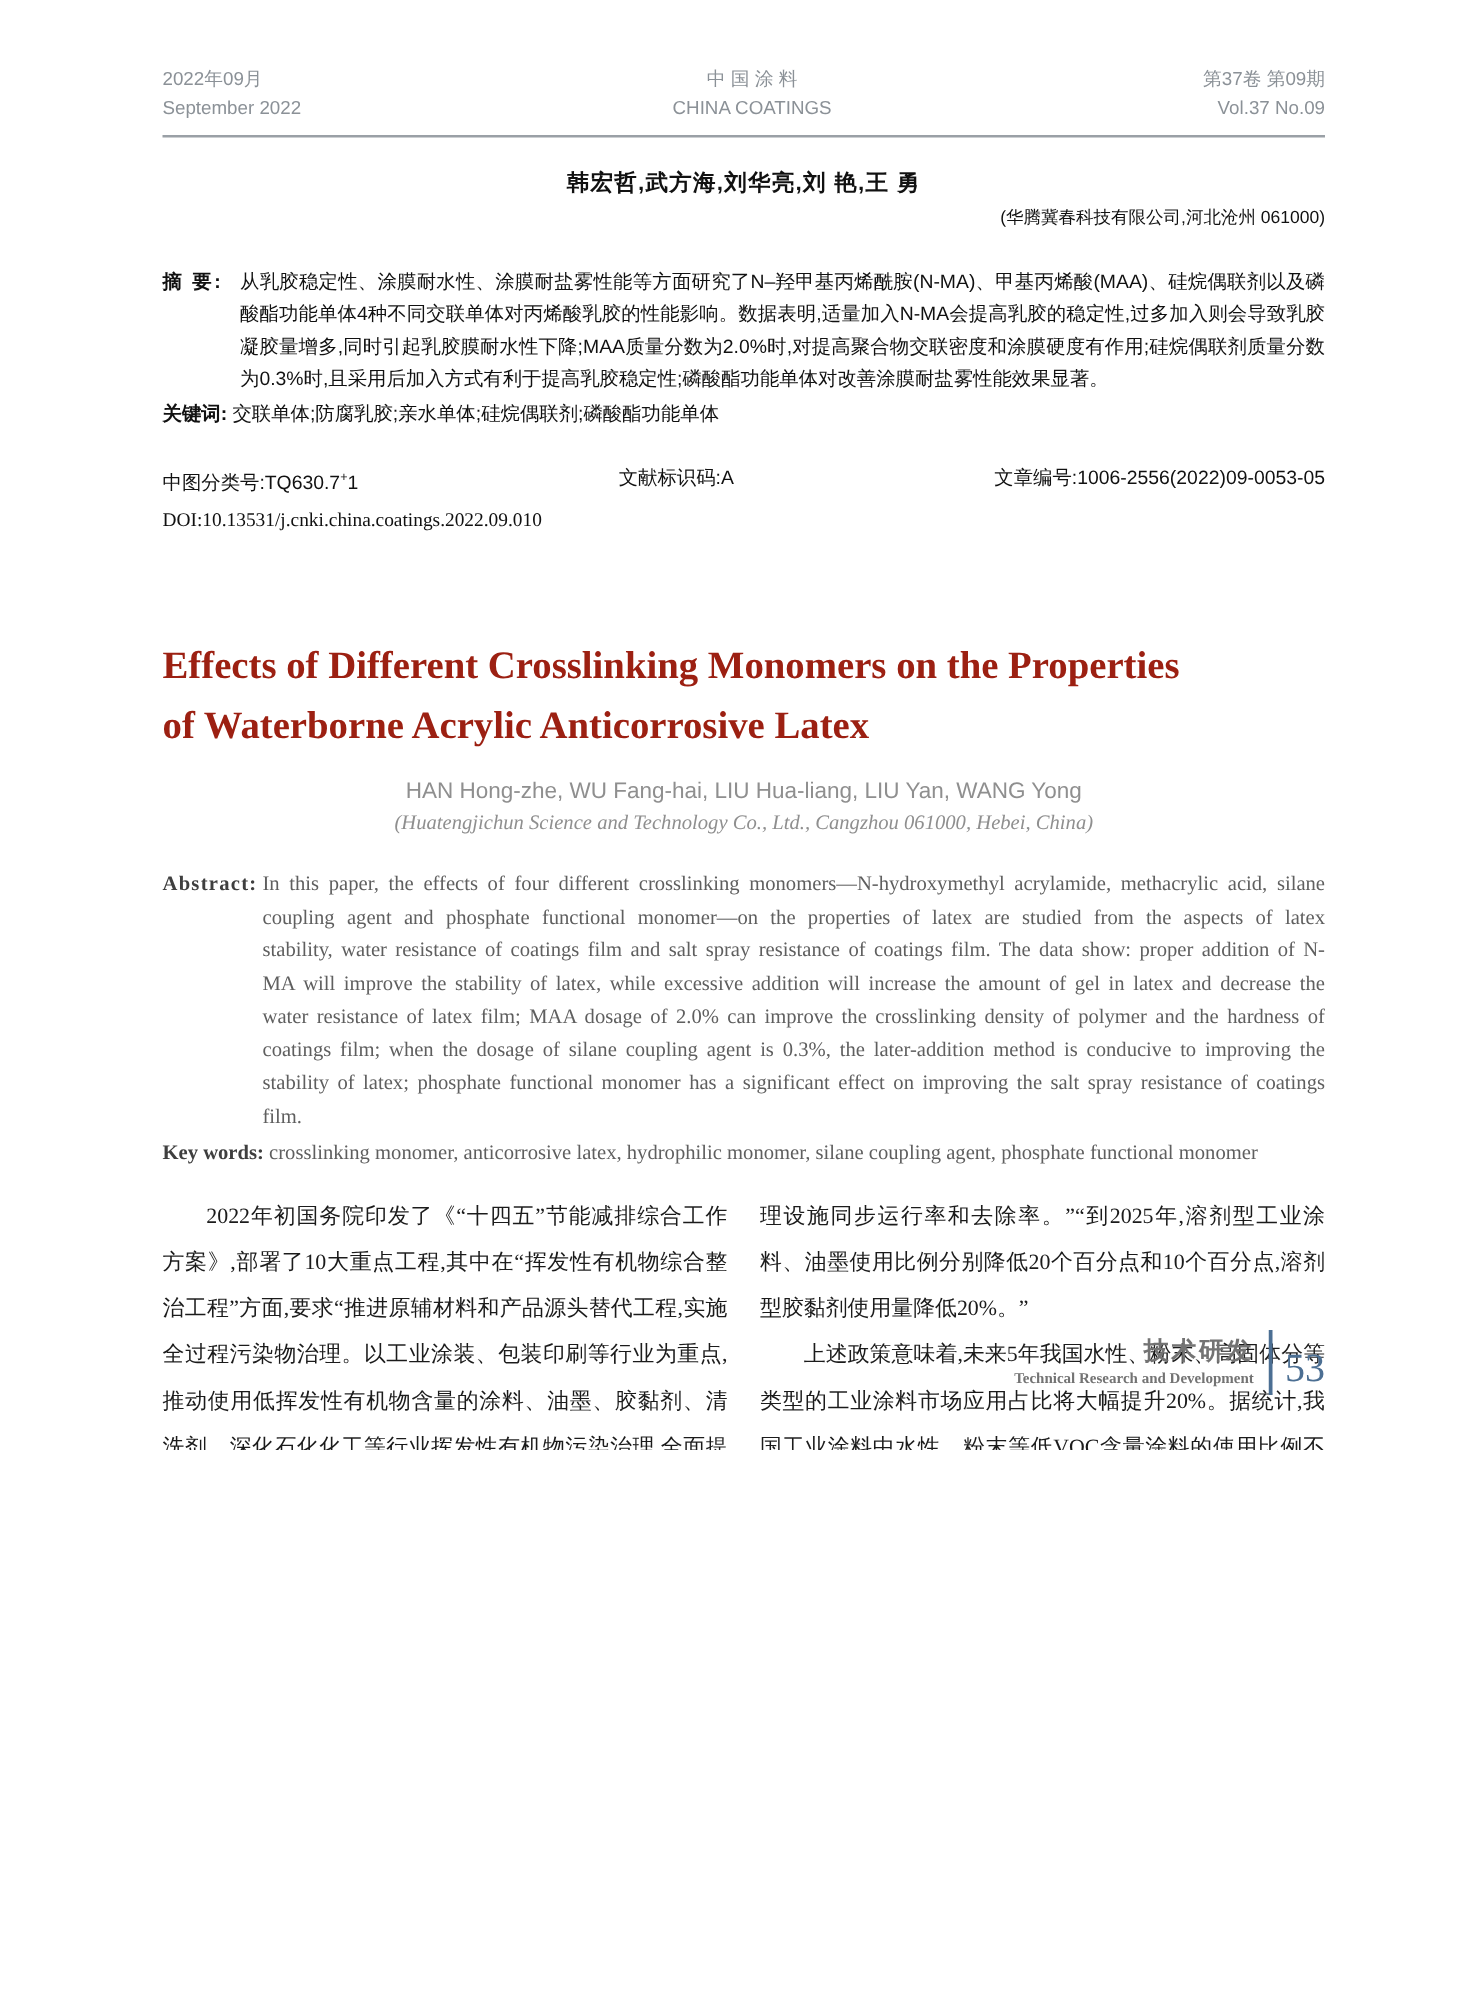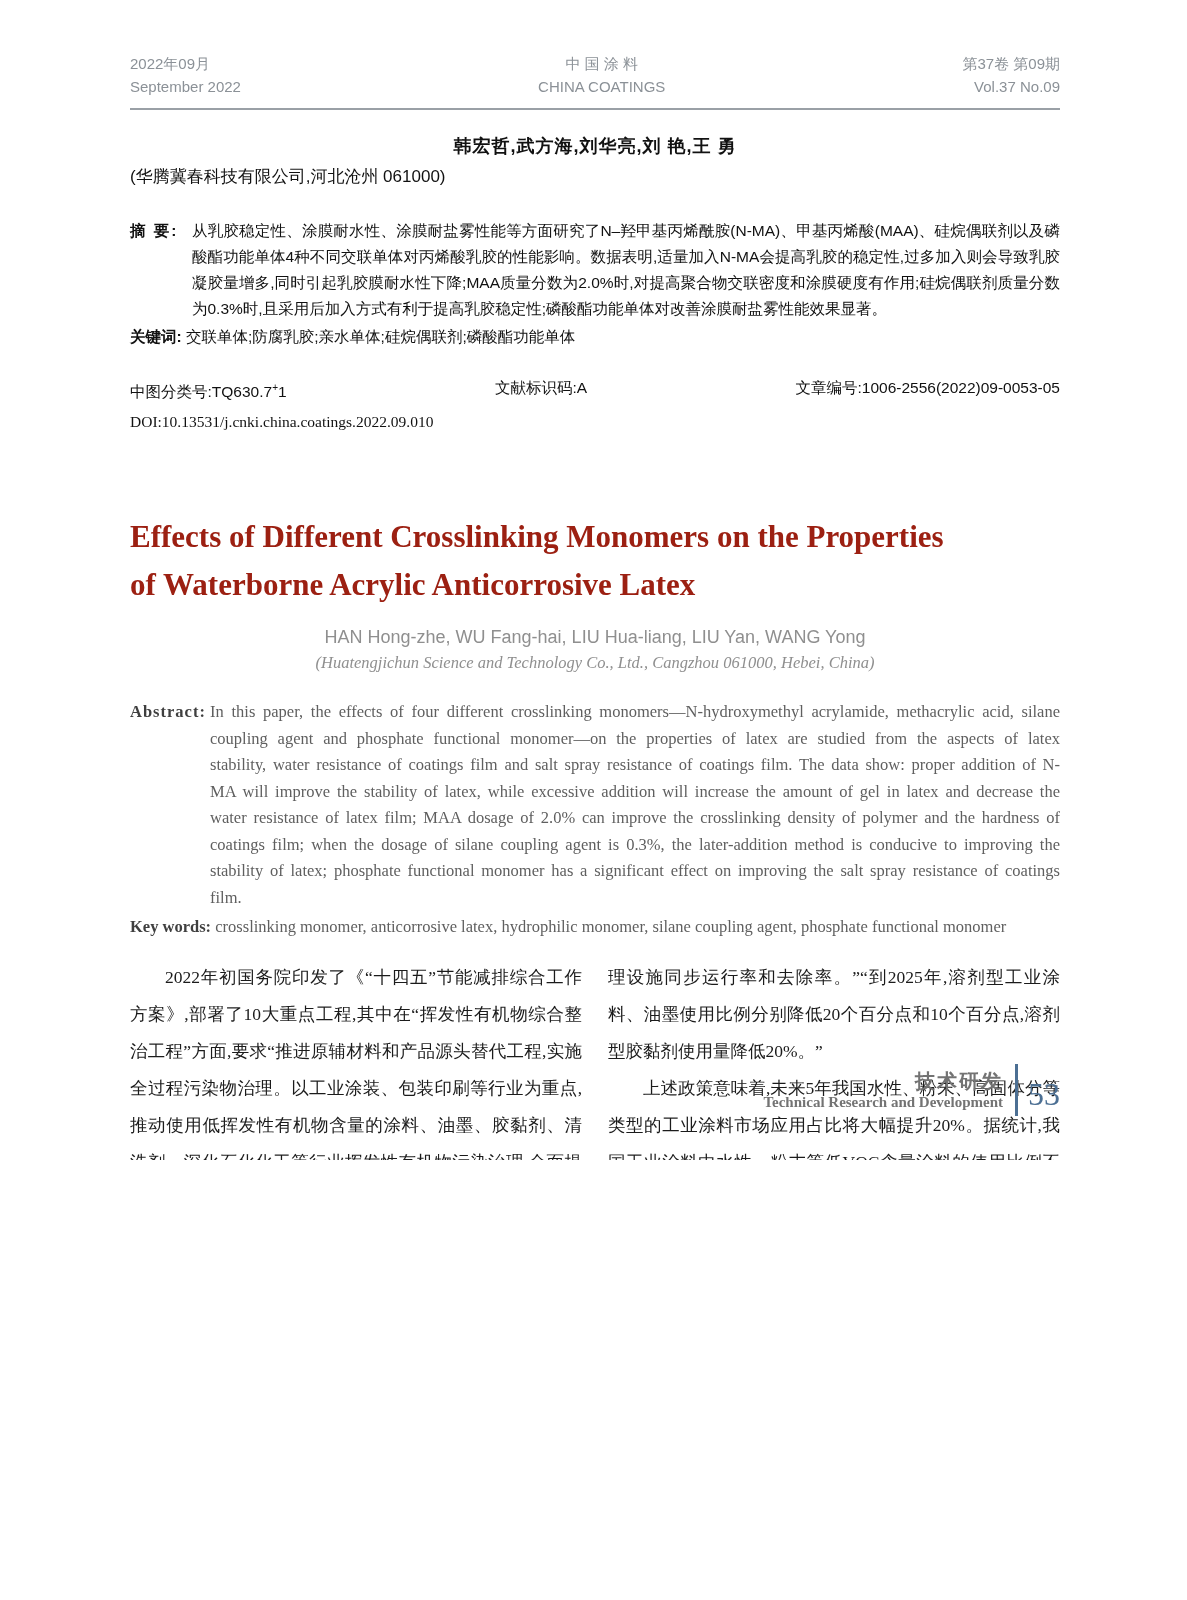"(华腾冀春科技有限公司,河北沧州 061000)" .cn-affil { font-size: 17px -> 14px; text-align: left -> right }
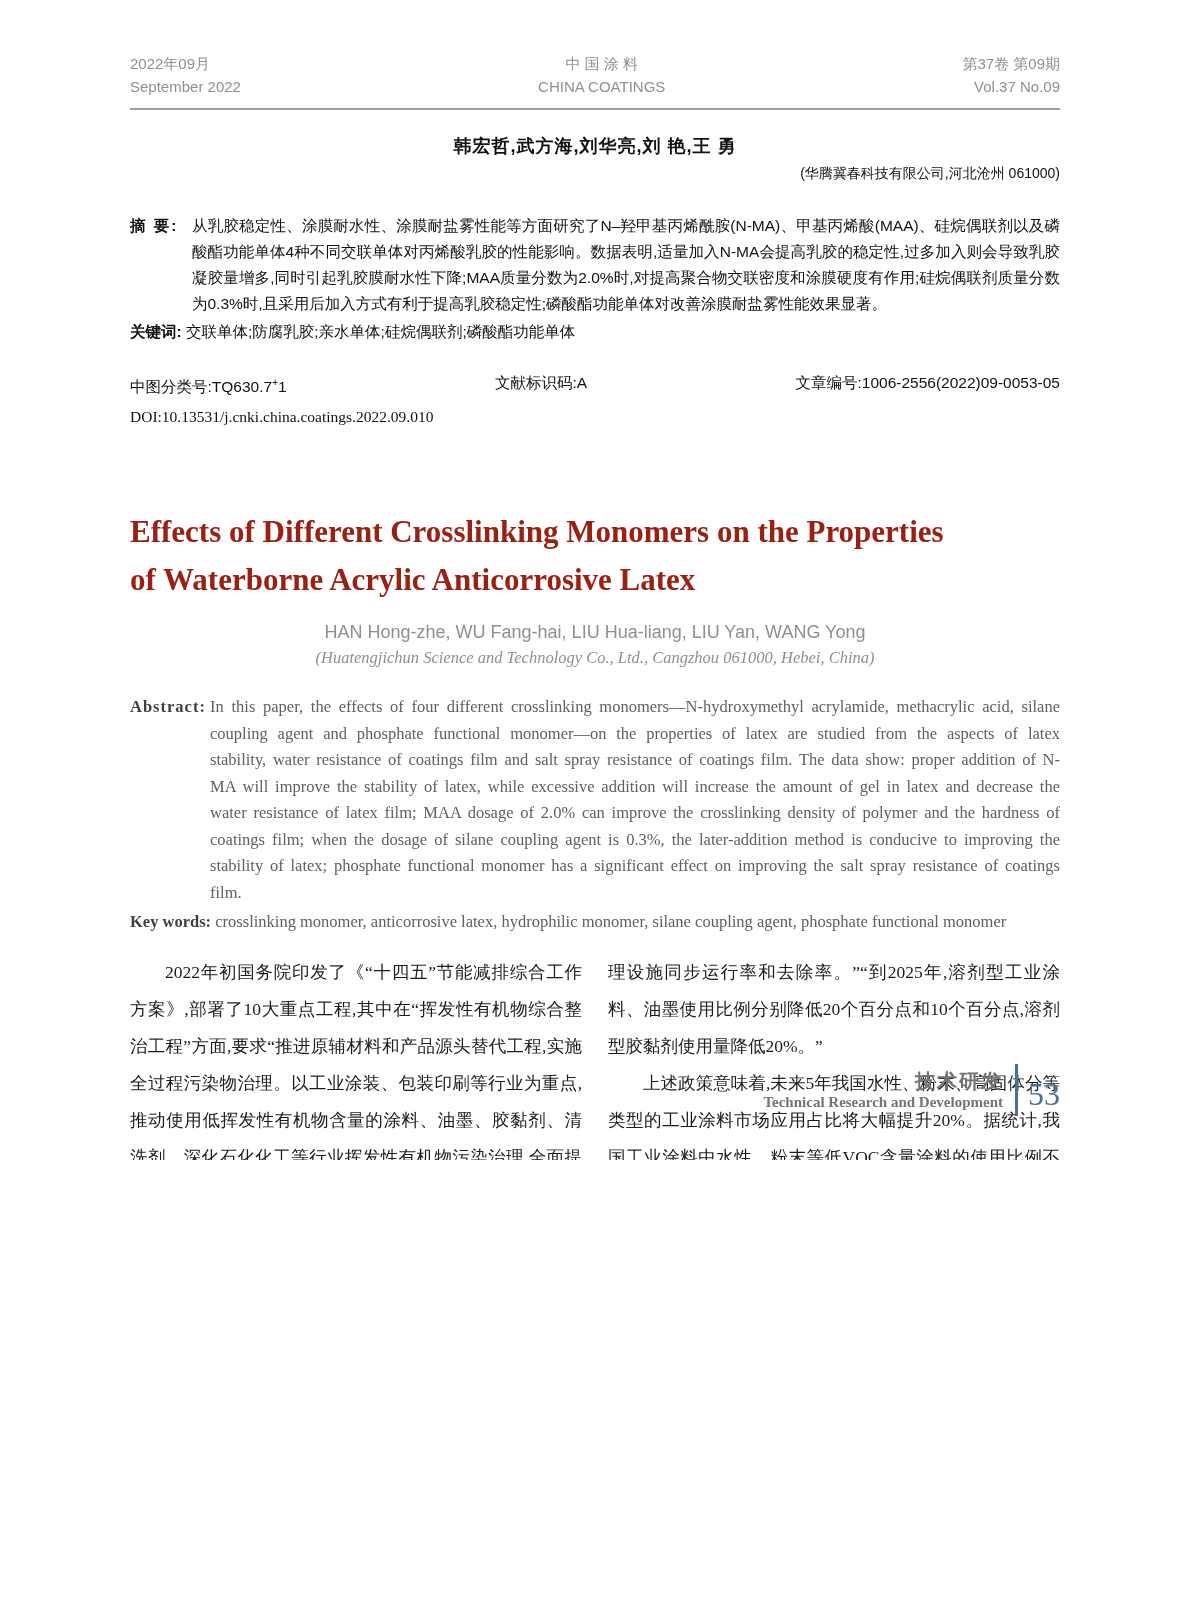"Technical Research and Development" .tag-en { font-size: 15px -> 12px }
